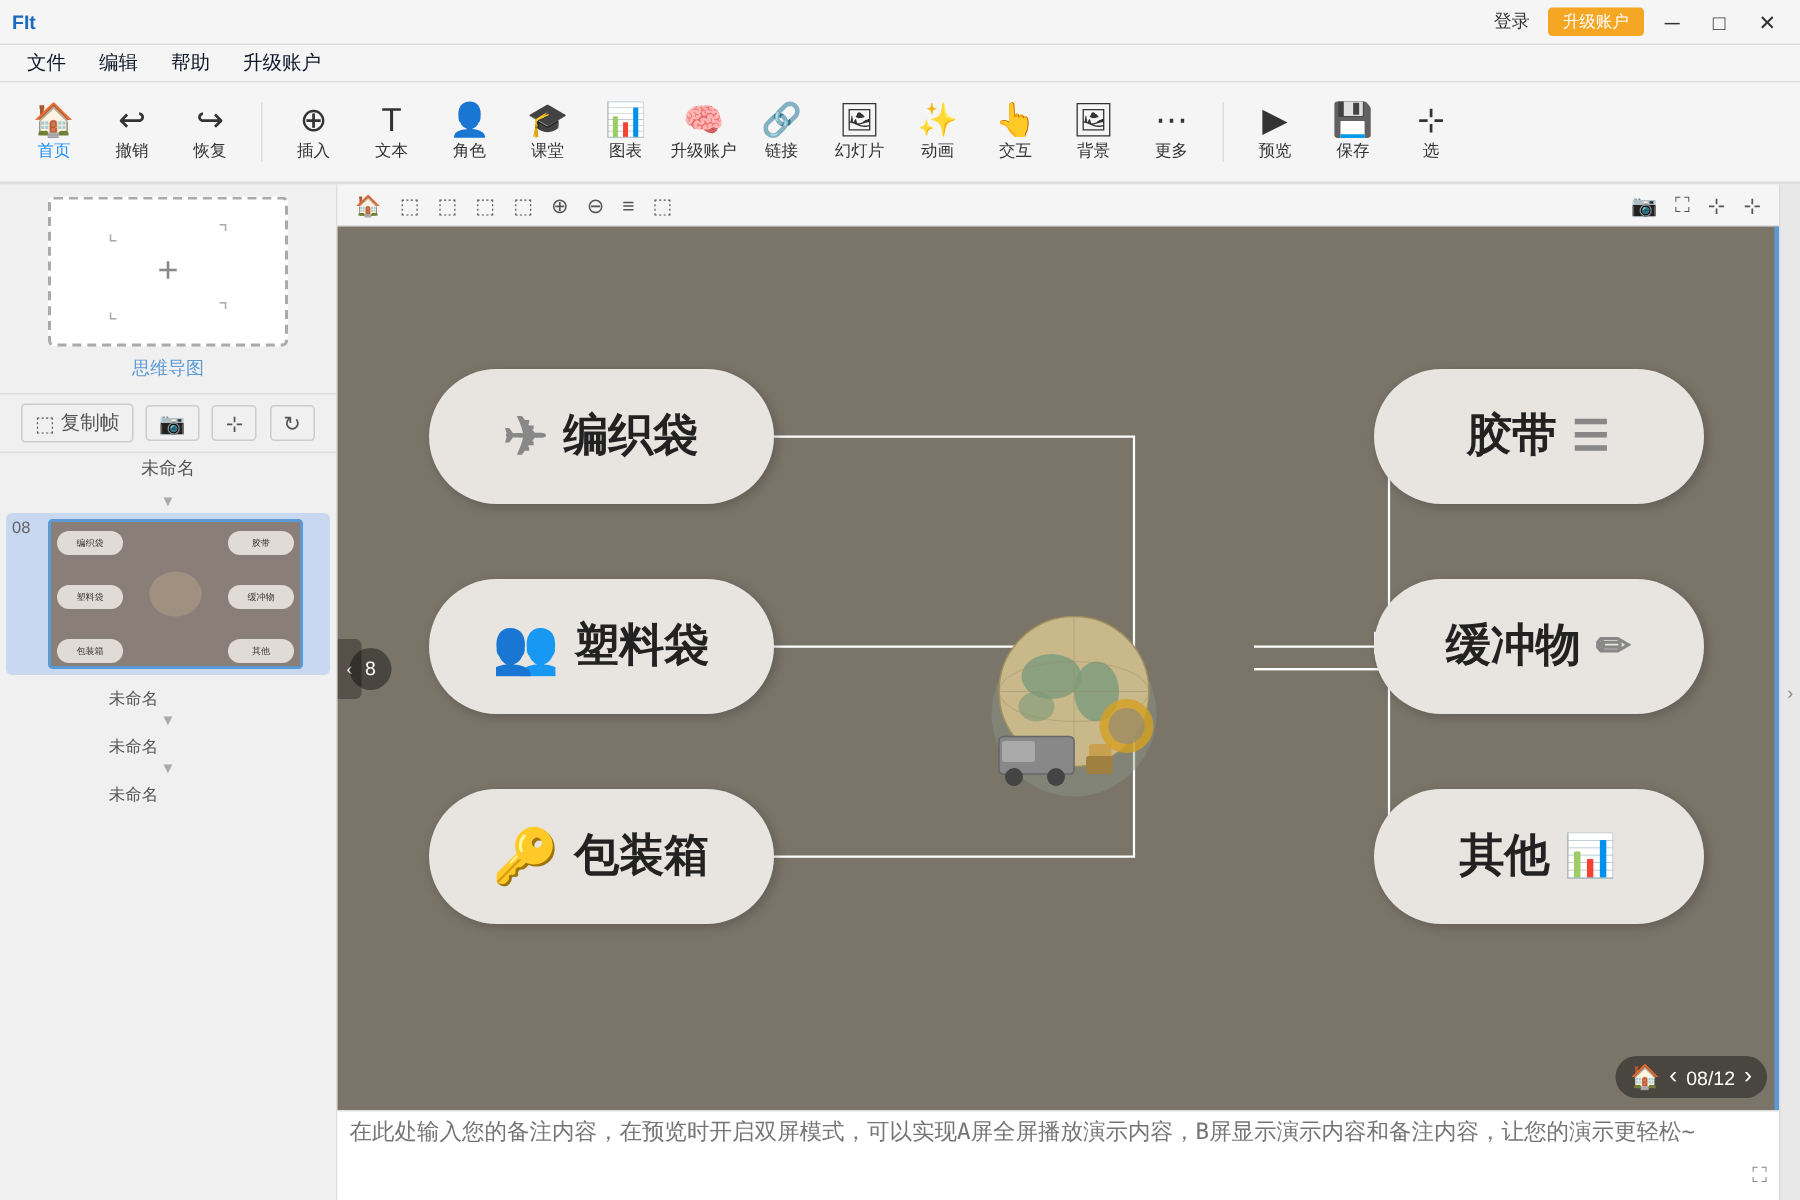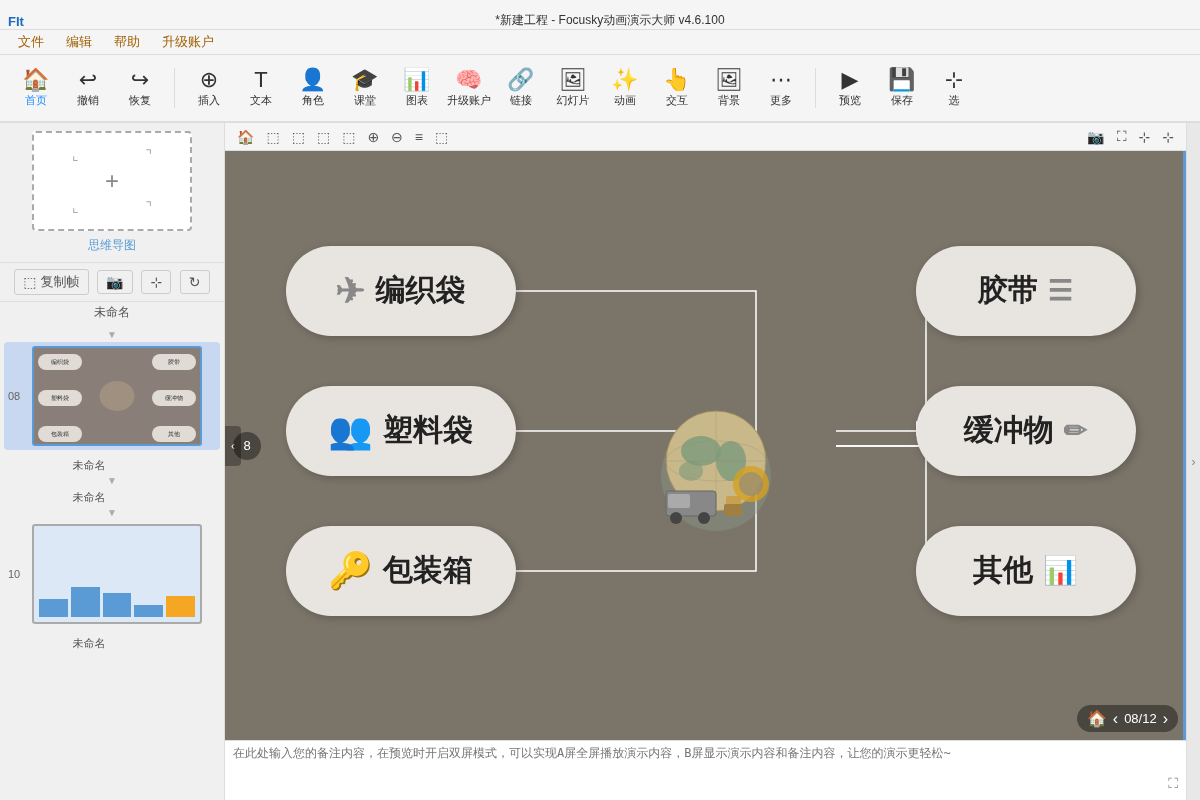"FIt" #titlebar { align-items: flex-end -> center }
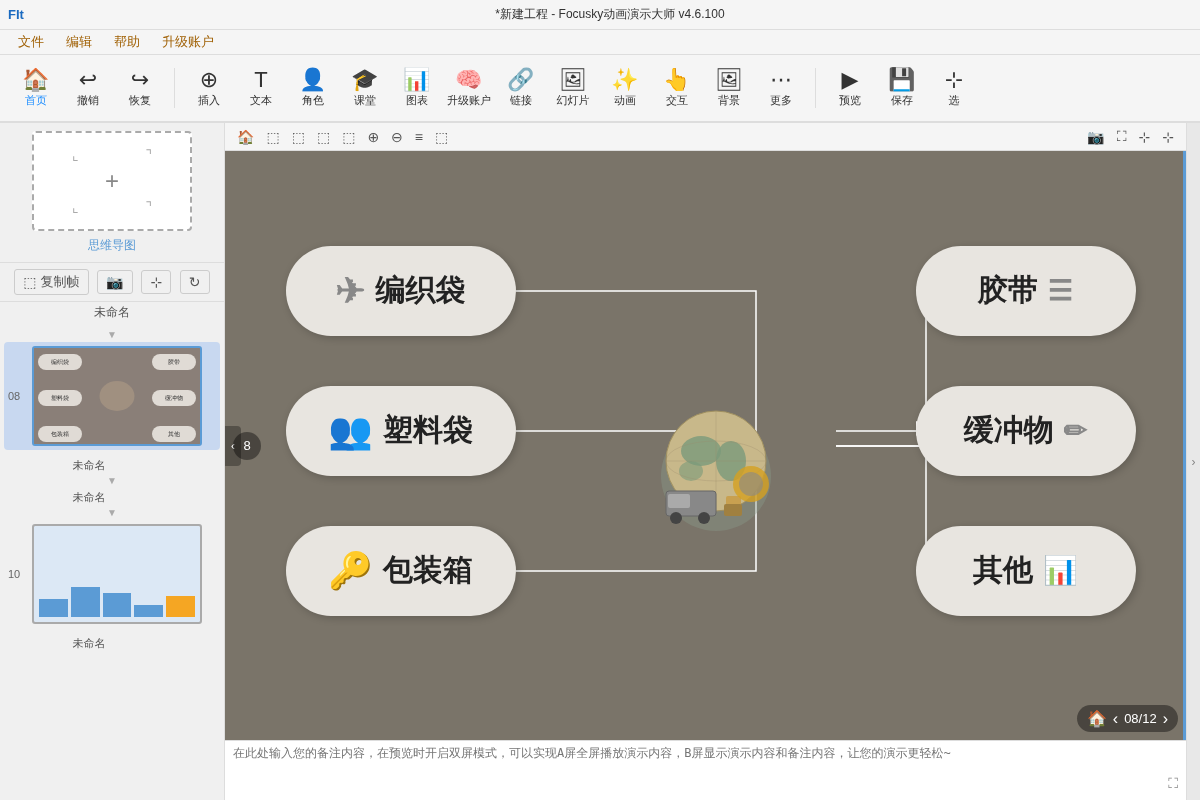"*新建工程 - Focusky动画演示大师 v4.6.100" div.title { html: <div>*新建工程 - Focusky动画演示大师 v4.6.100</div> -> none }
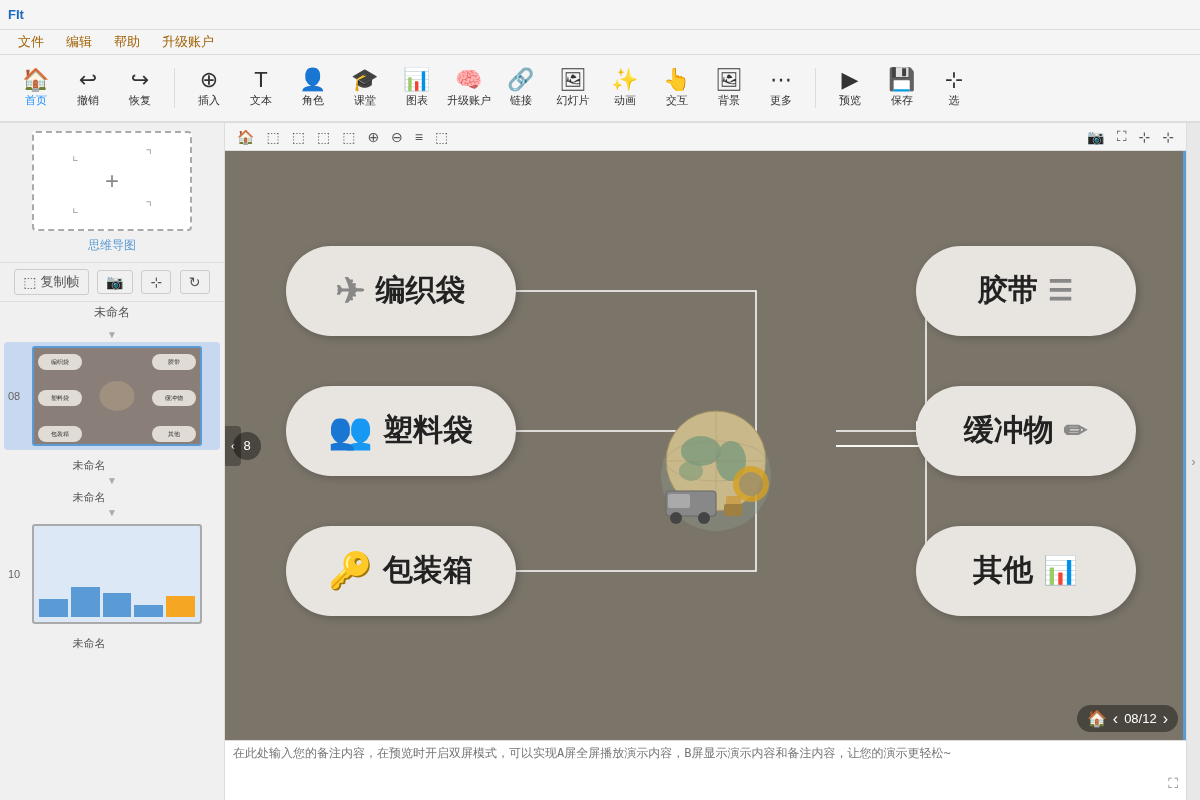"登录" div.right-controls { html: none -> <div> <button>登录</button> <button>升级账户</button> <button>─</button> <button>□</button> <button>✕</button> </div> }
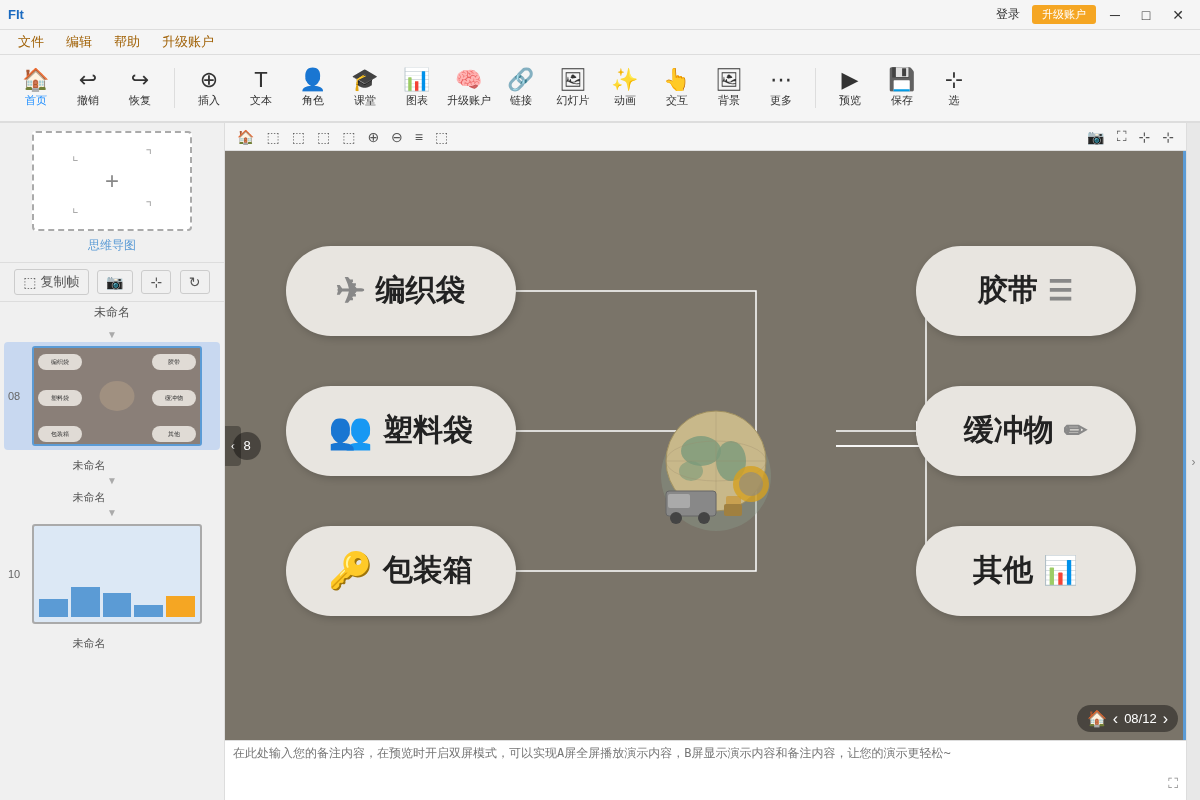"文件" .menu-item { color: #a16207 -> #0f172a }
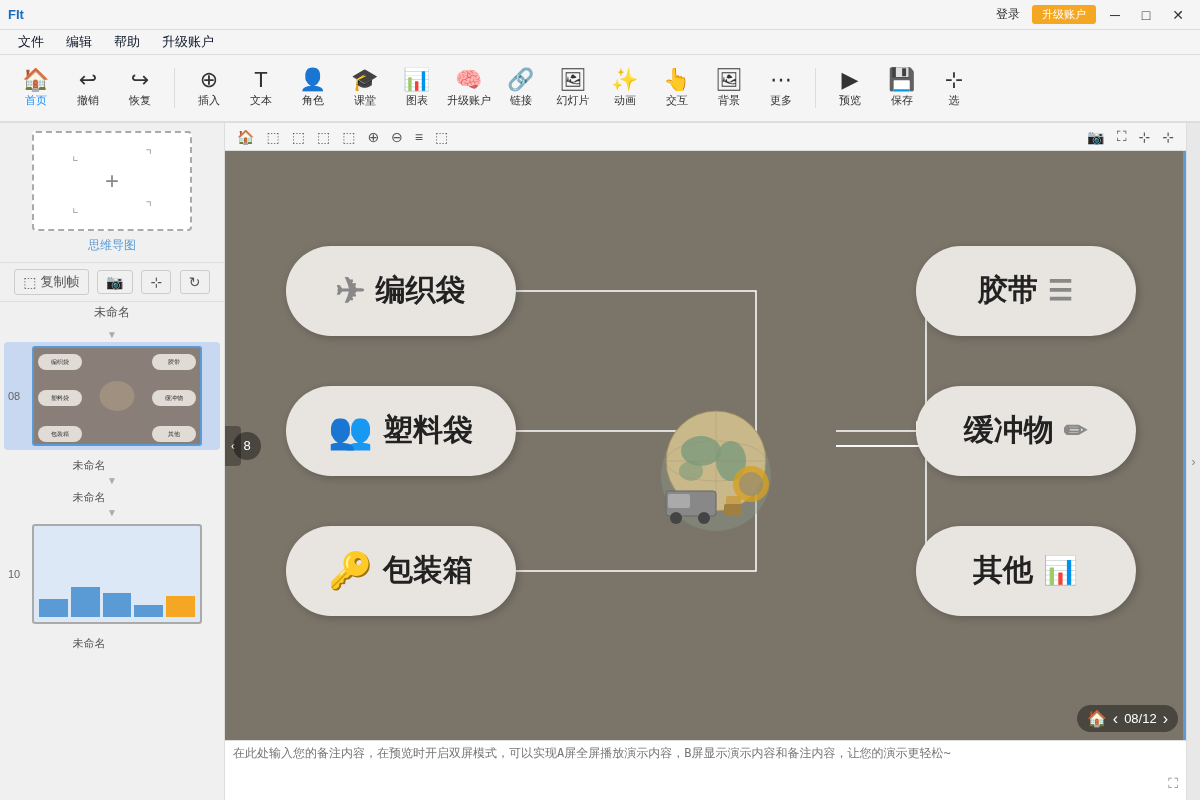"08" .slide-item { align-items: center -> flex-start }
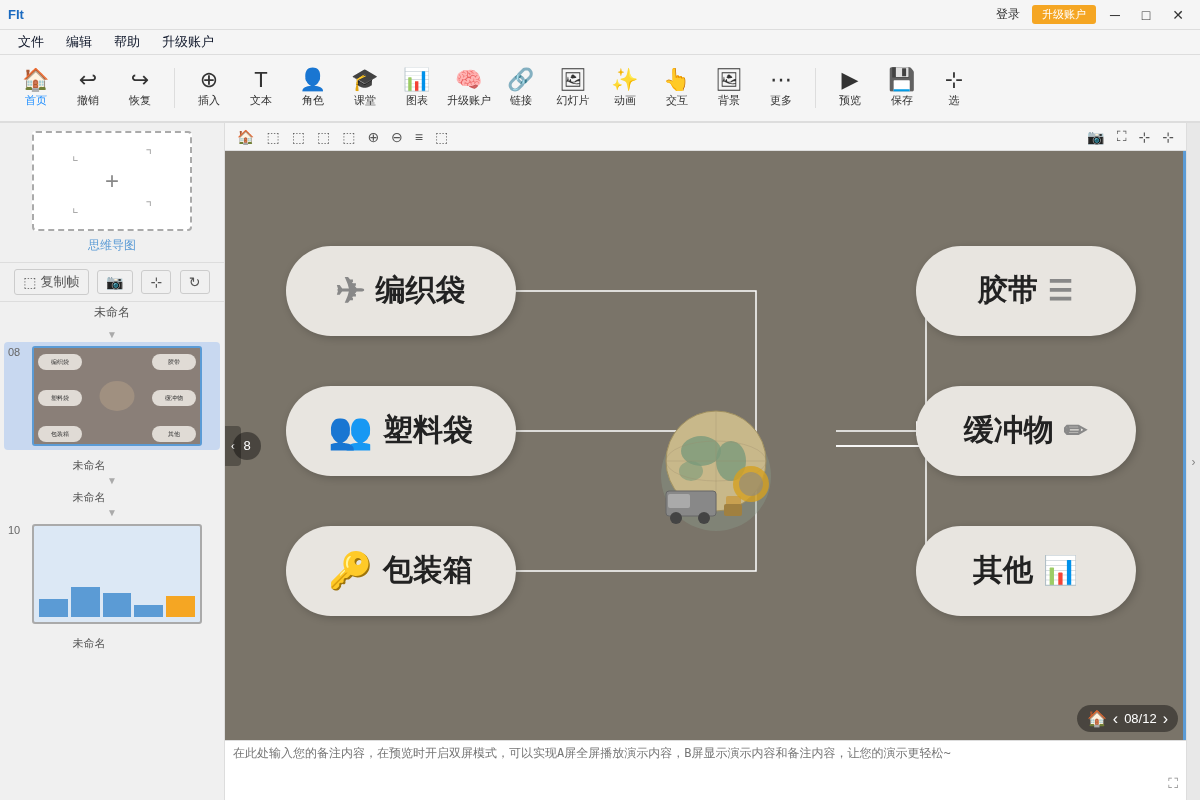"10" div.slide-item { html: <div> <span>10</span> <div> <div> <div> <div></div> <div></div> <div></div> <div></div> <div></div> </div> </div> </div> </div> -> none }
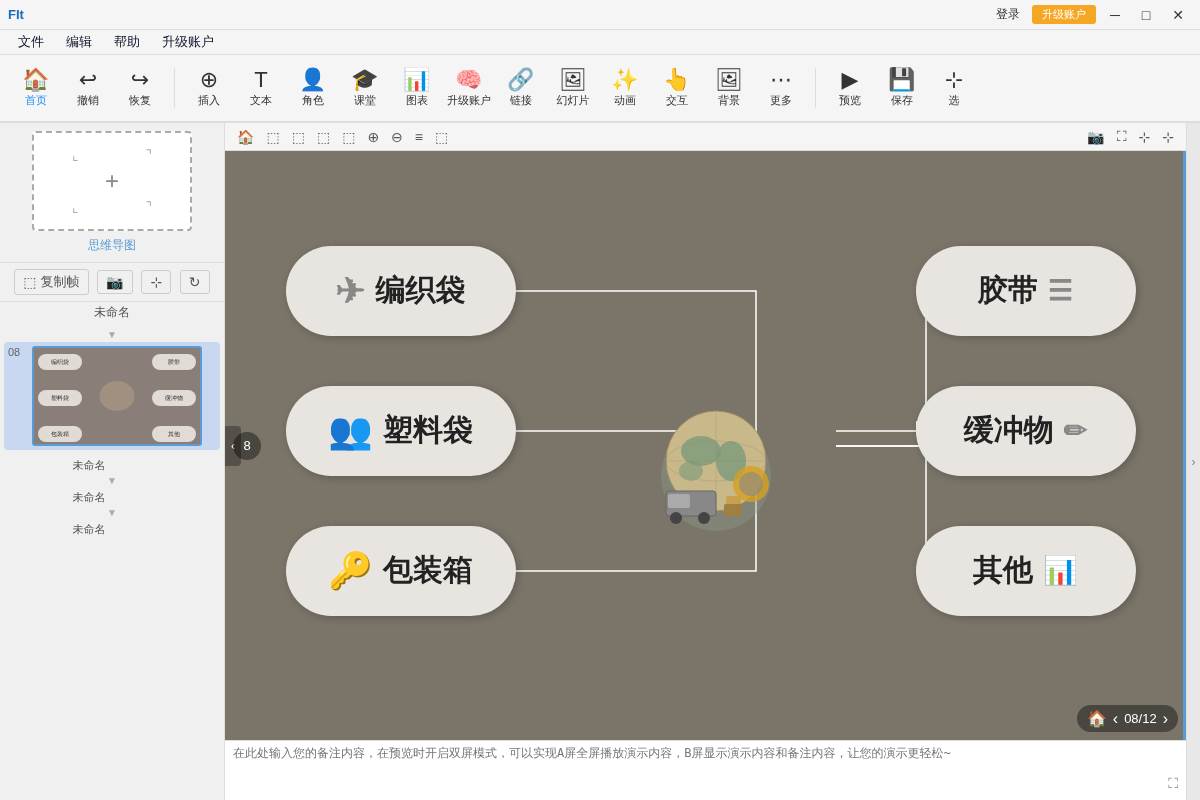"在此处输入您的备注内容，在预览时开启双屏模式，可以实现A屏全屏播放演示内容，B屏" .note-input { font-size: 12px -> 15px }
